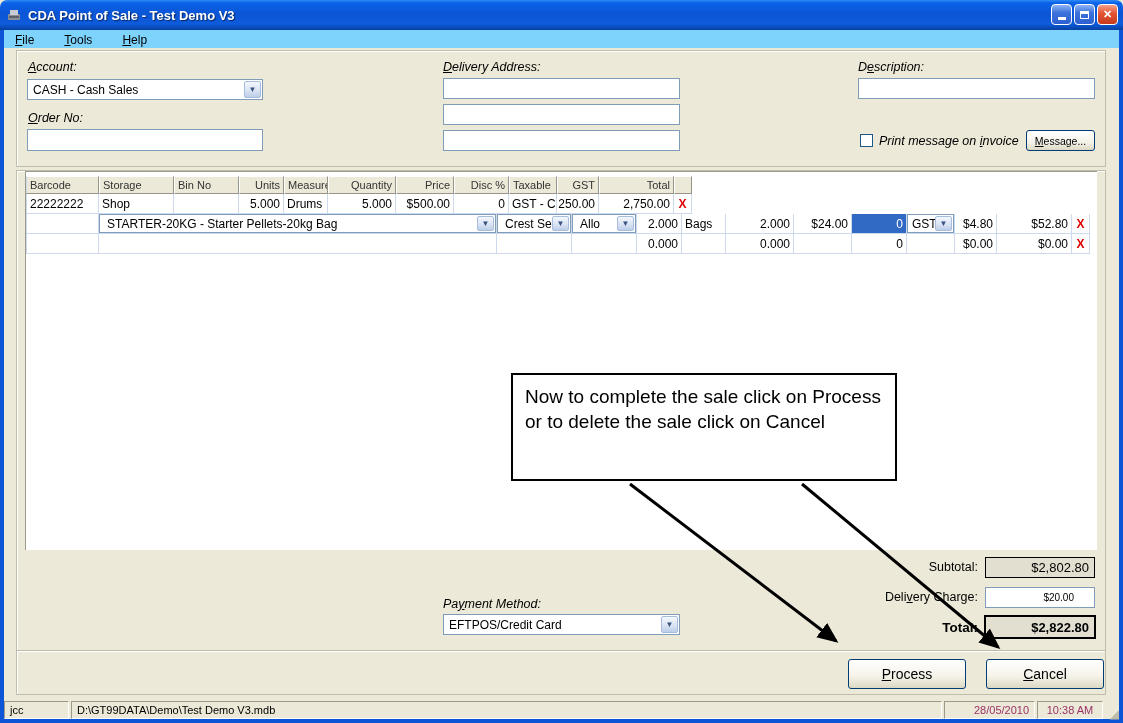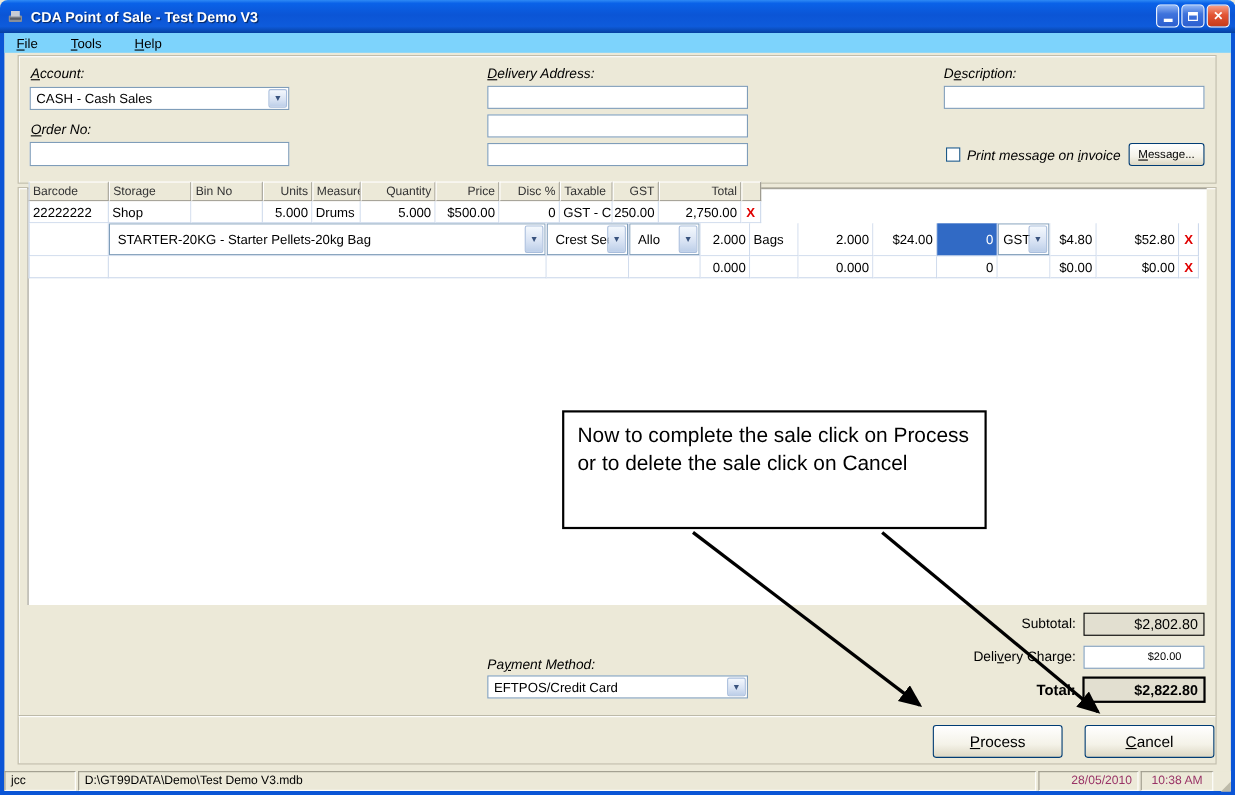"Barcode" .grid { top: 165px -> 176px }
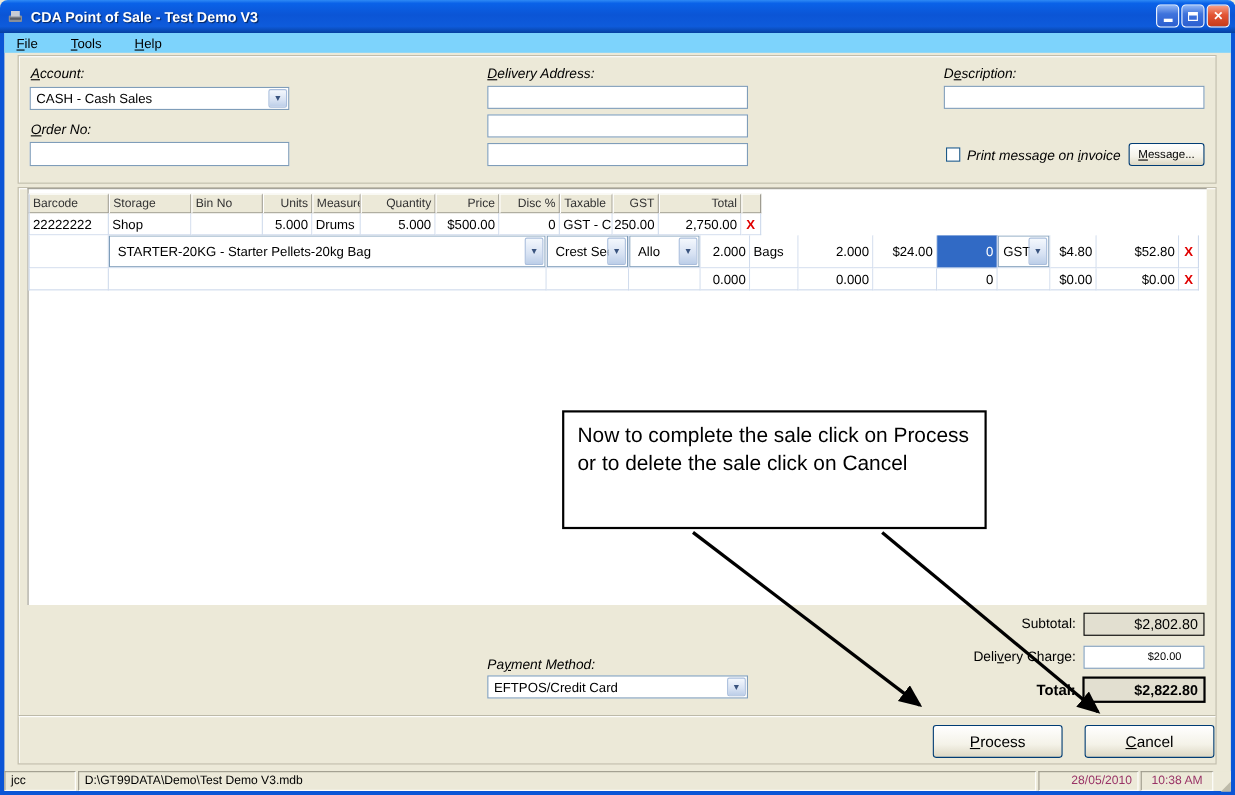"STARTER-20KG - Starter Pellets-20kg Bag" .r2 .gcell { height: 30px -> 20px }
